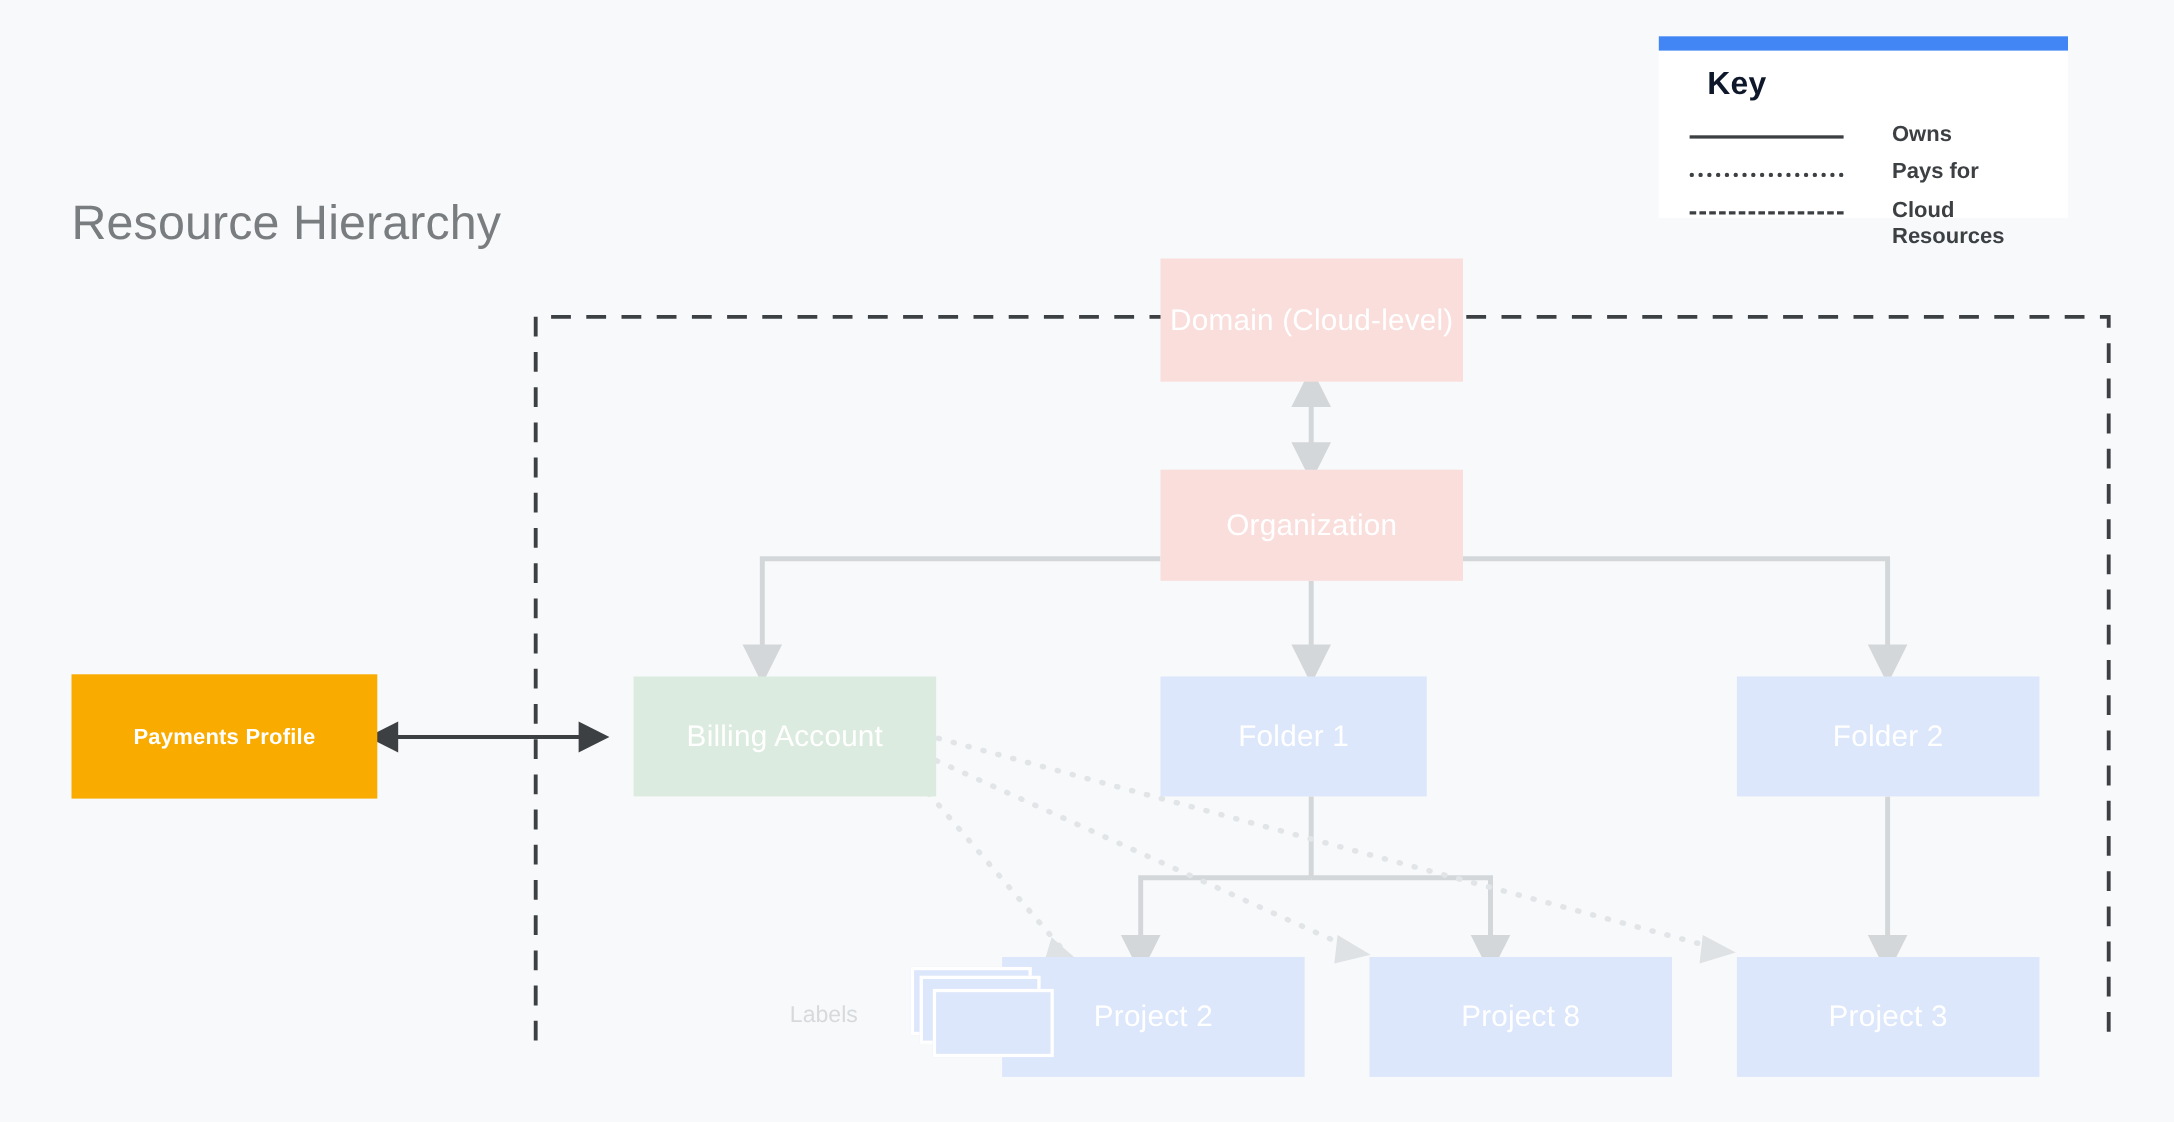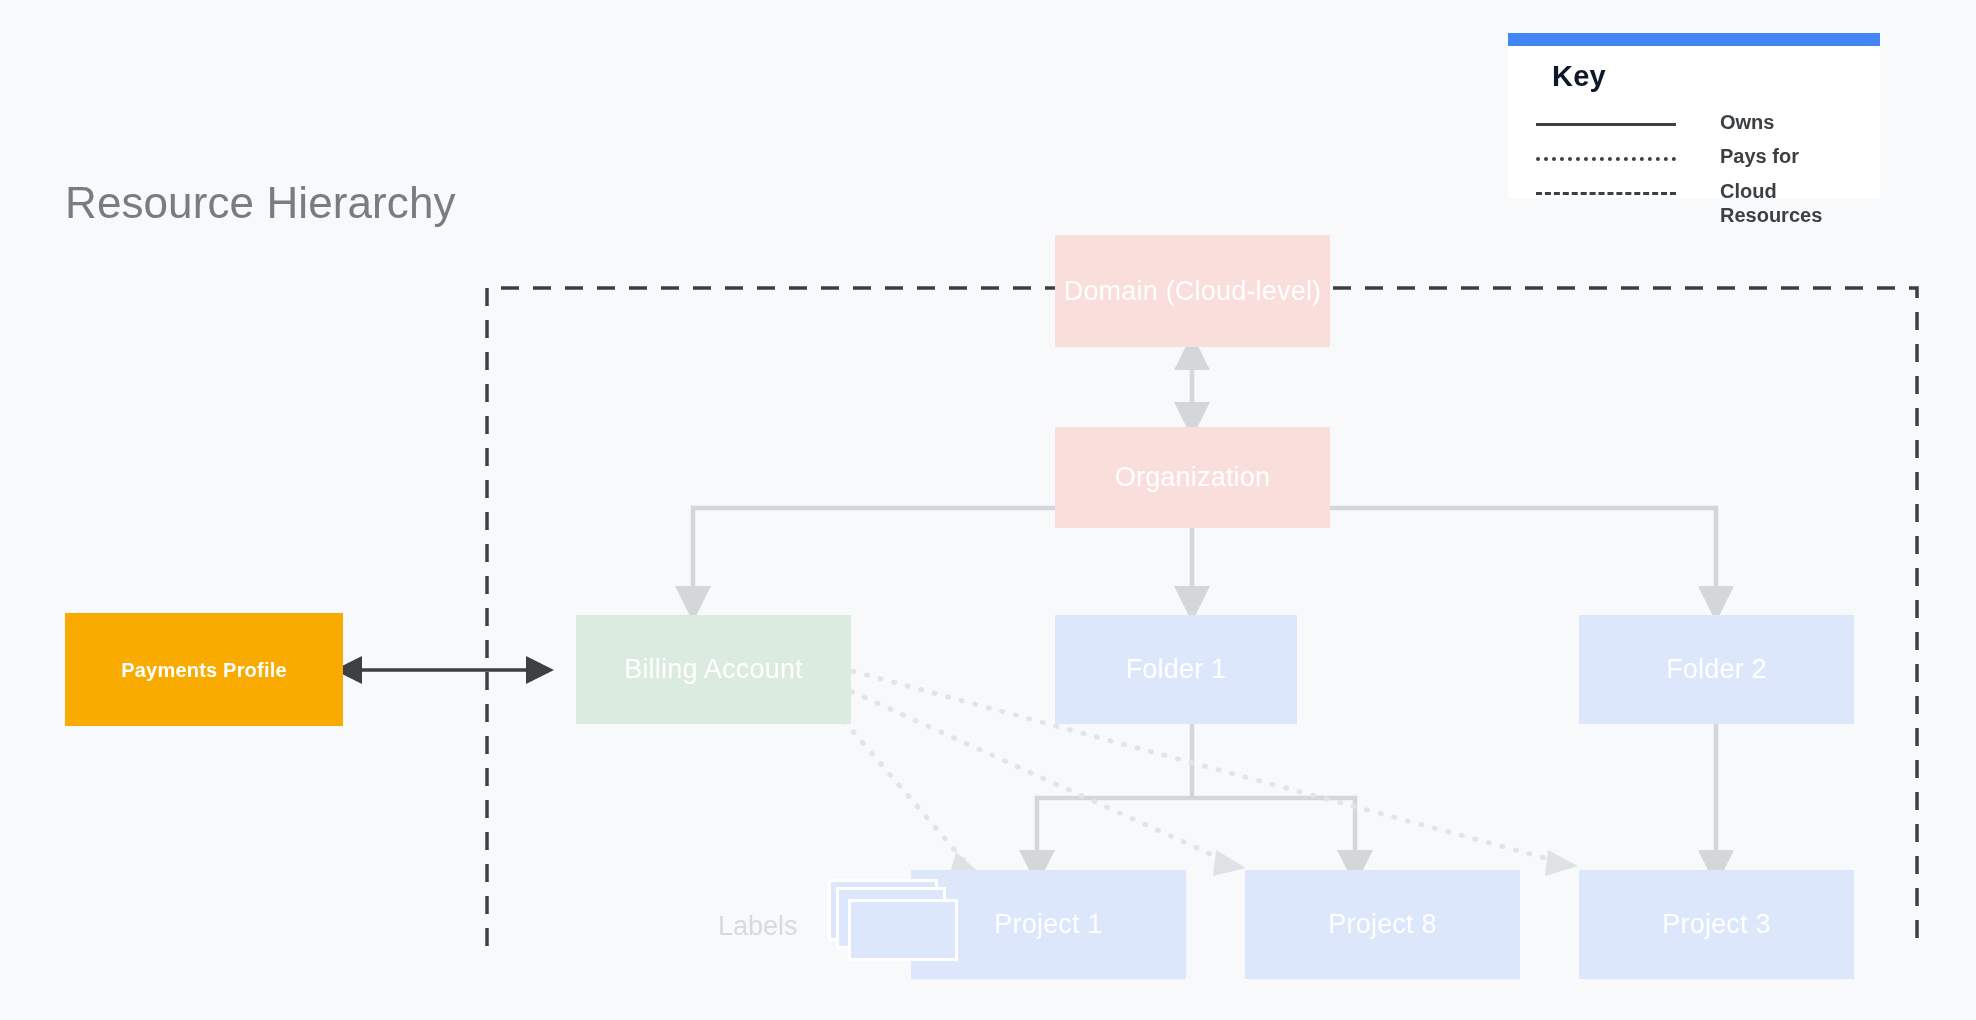"Labels" .labels-text { font-size: 27px -> 21px }
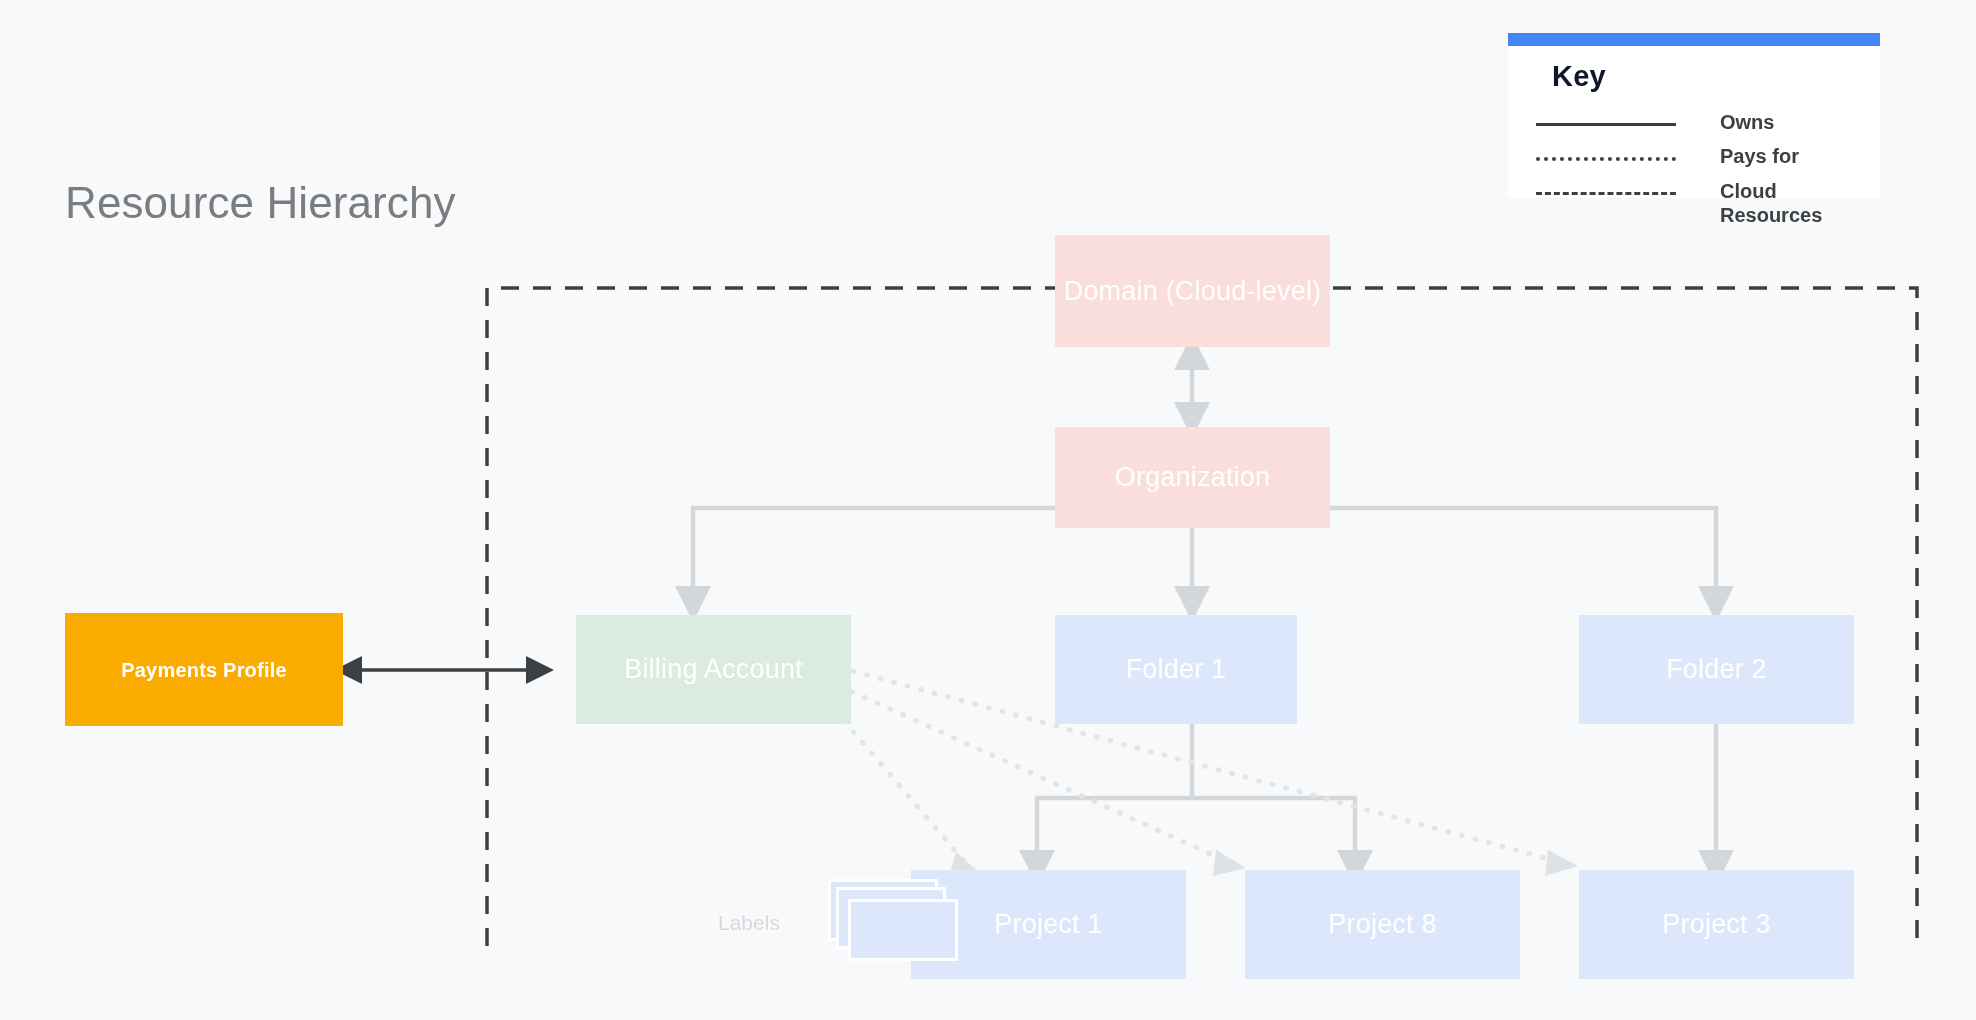"Project 1" div.node { text: 1 -> 2 }
